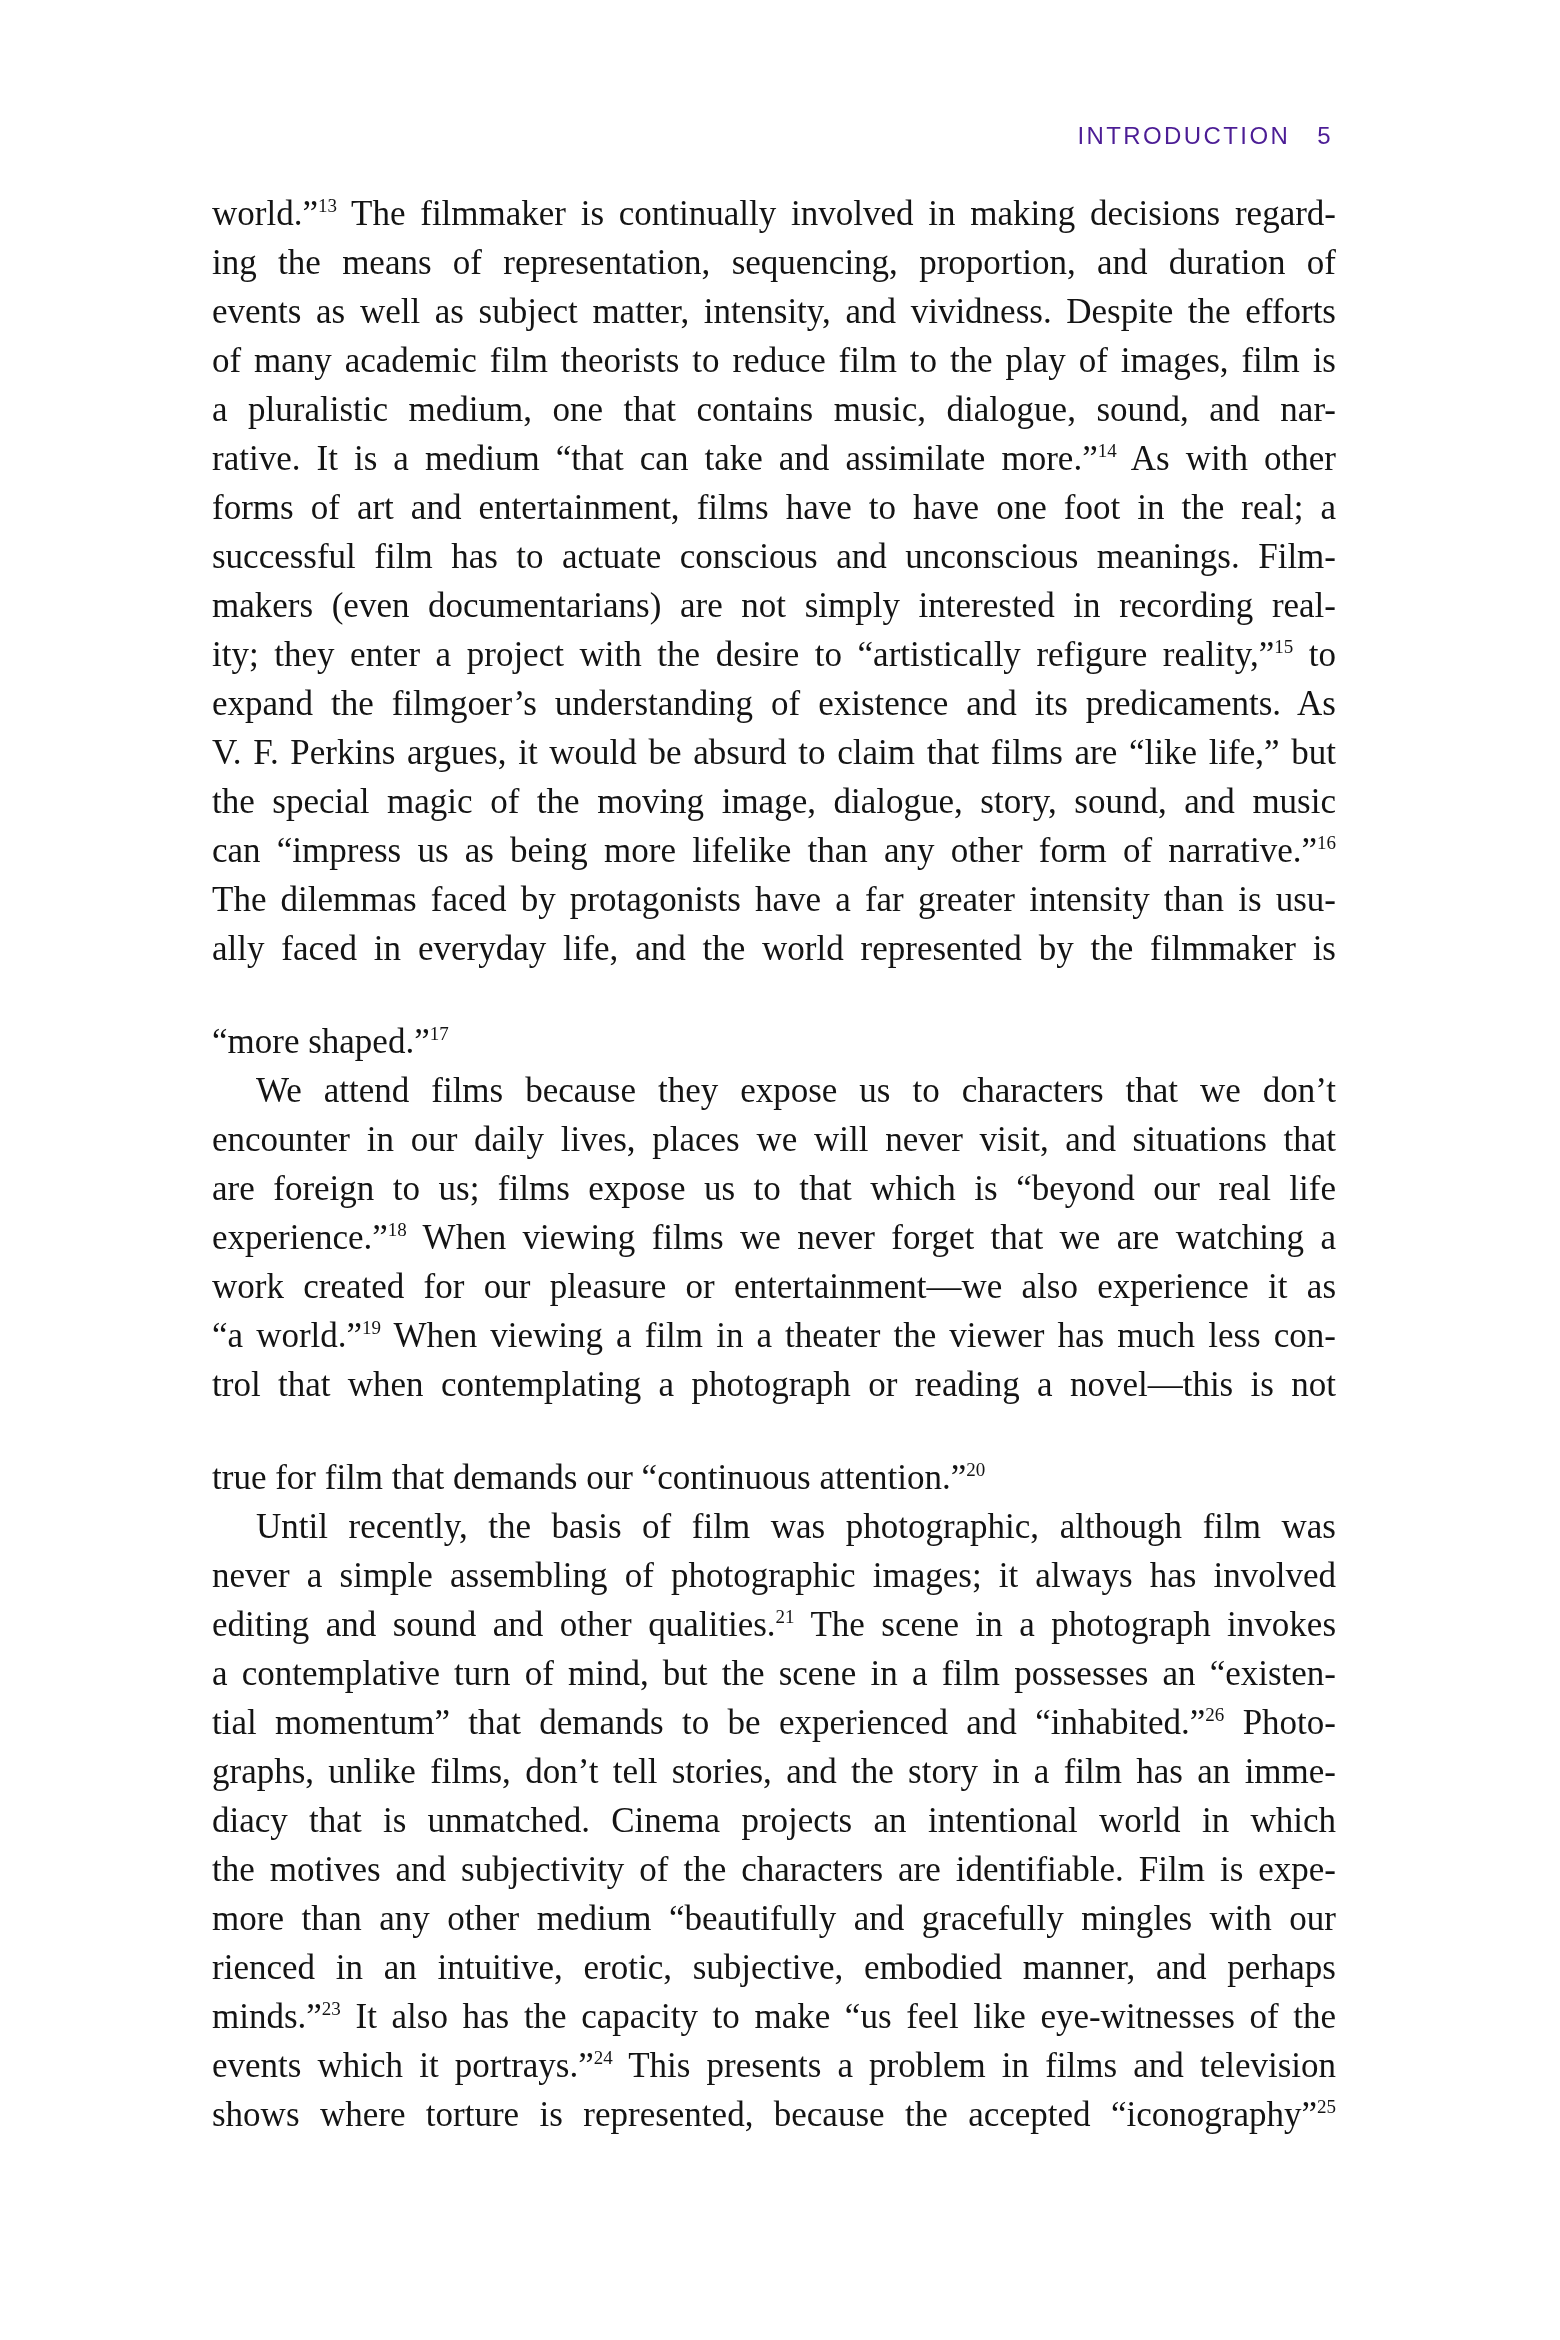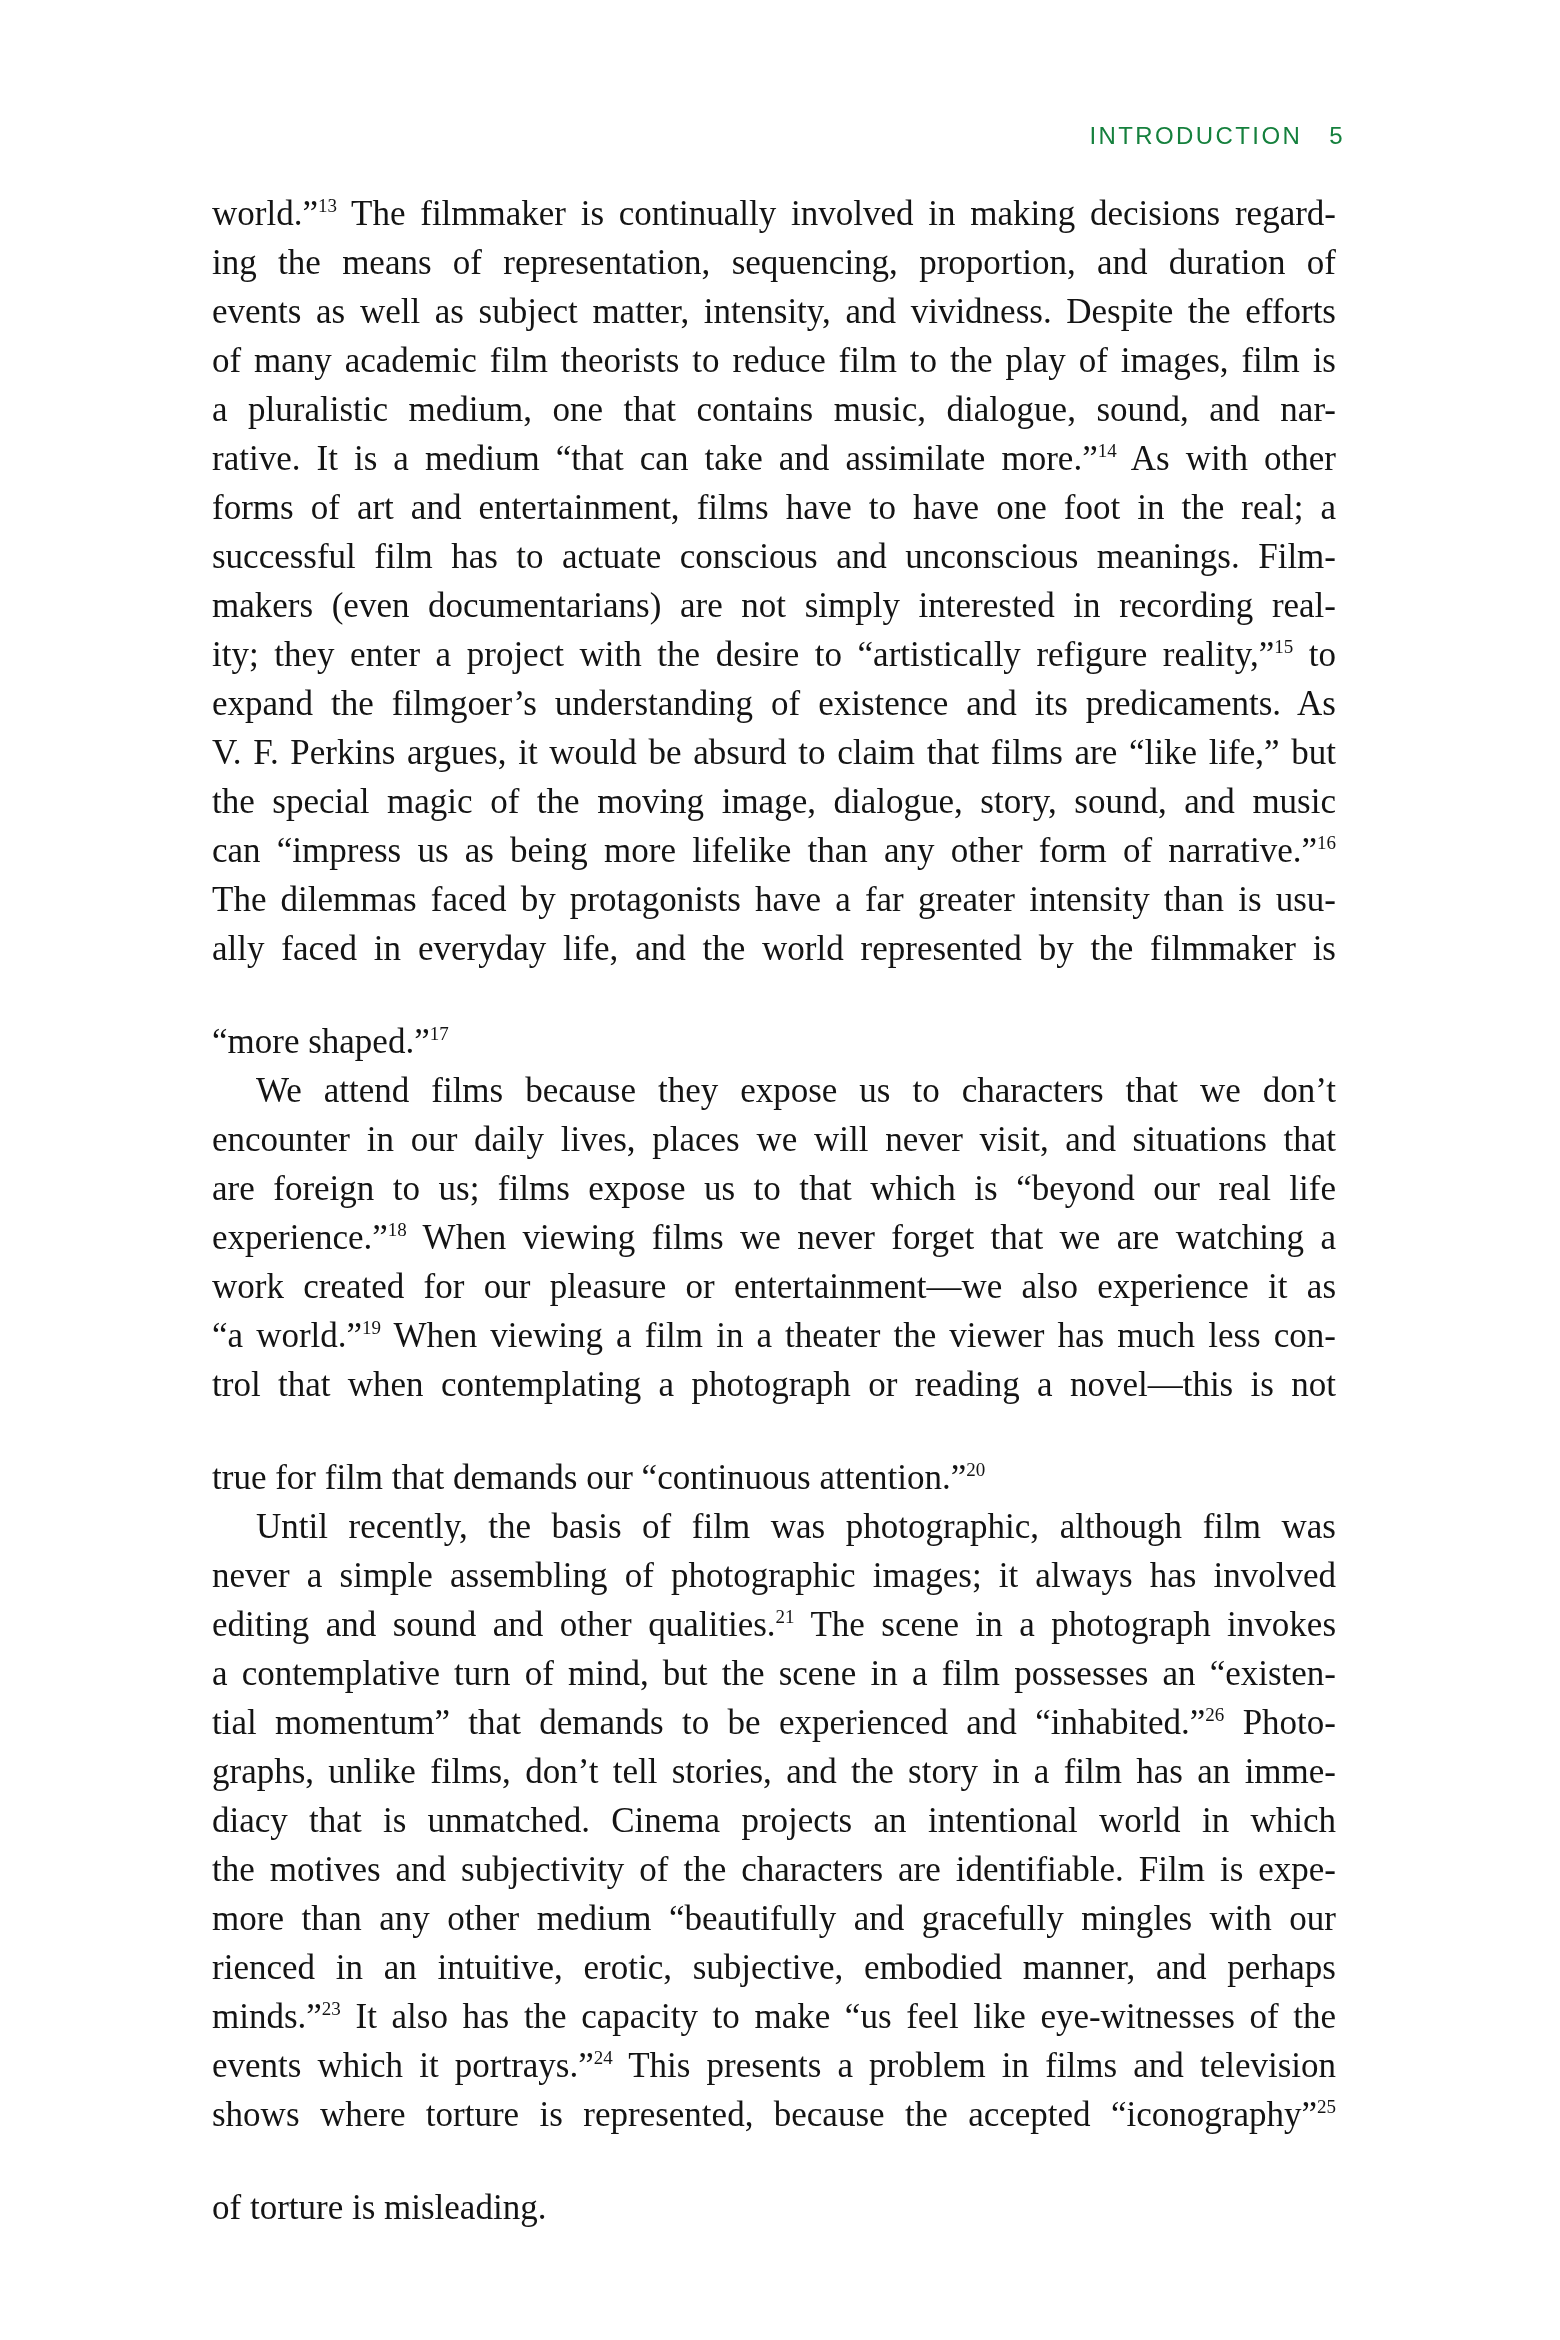"INTRODUCTION" .running-head { color: #15803d -> #4c1d95; right: 216px -> 228px }
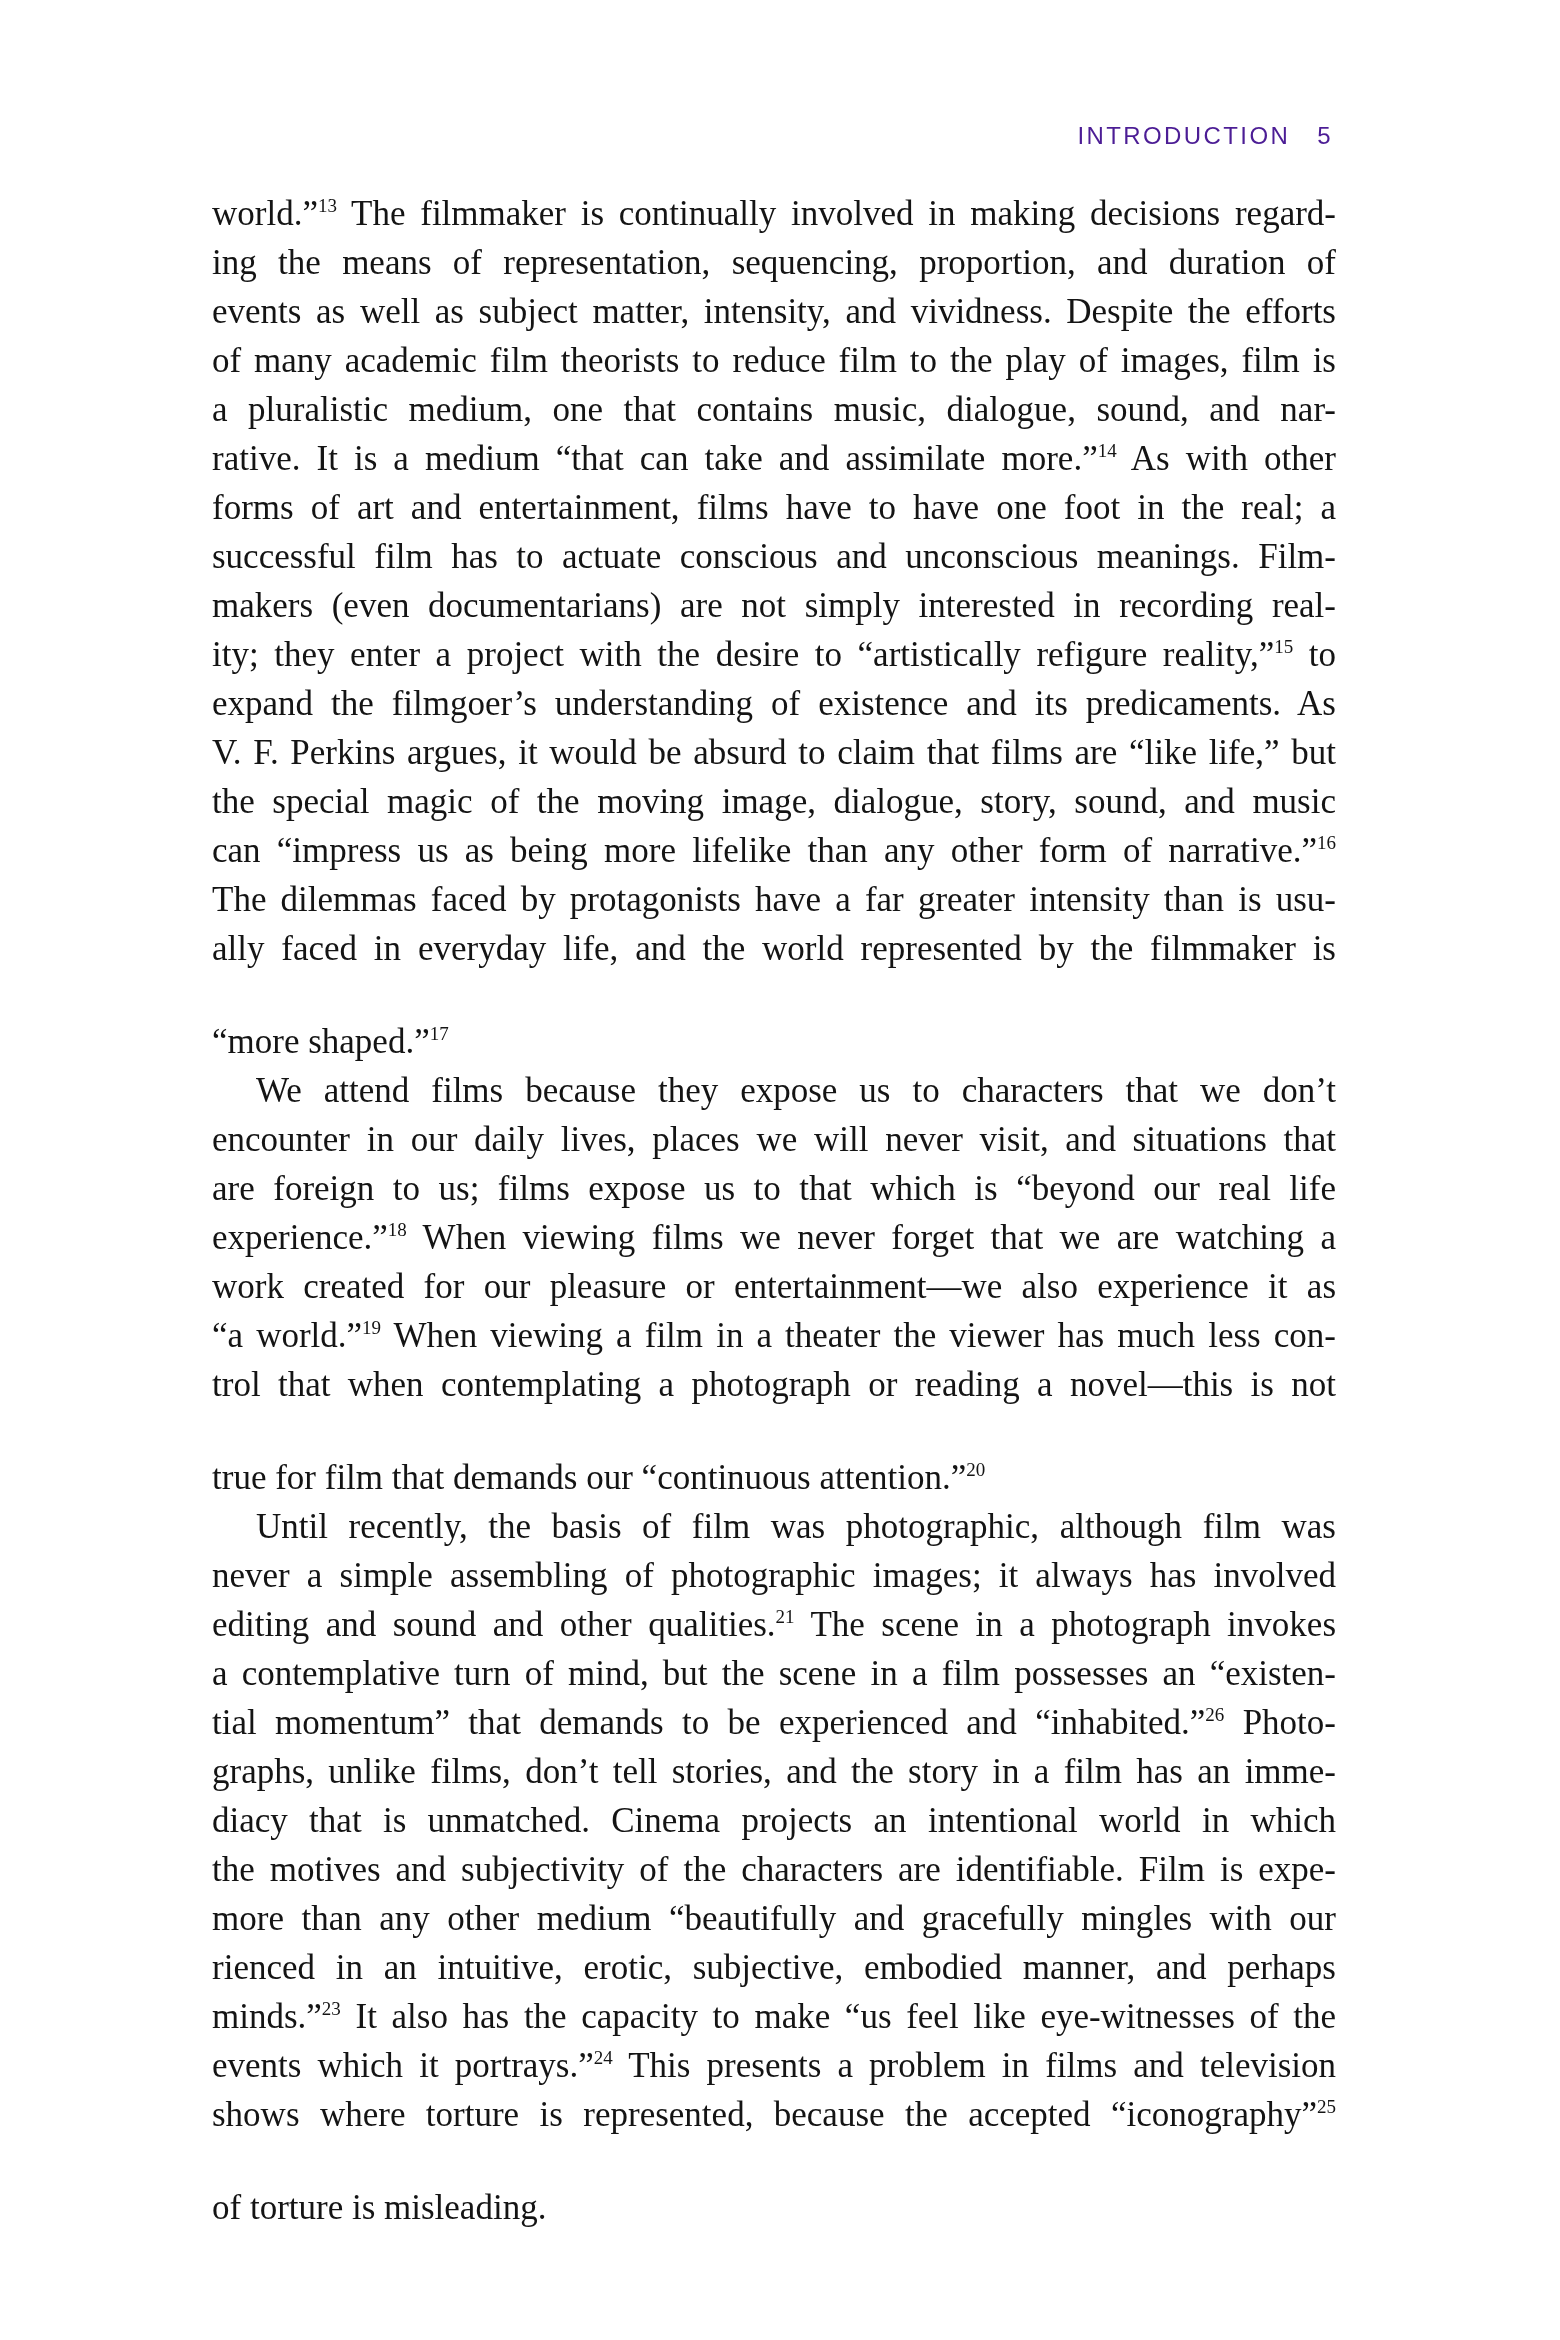"of torture is misleading." span.line { html: <span>of torture is misleading.</span> -> none }
